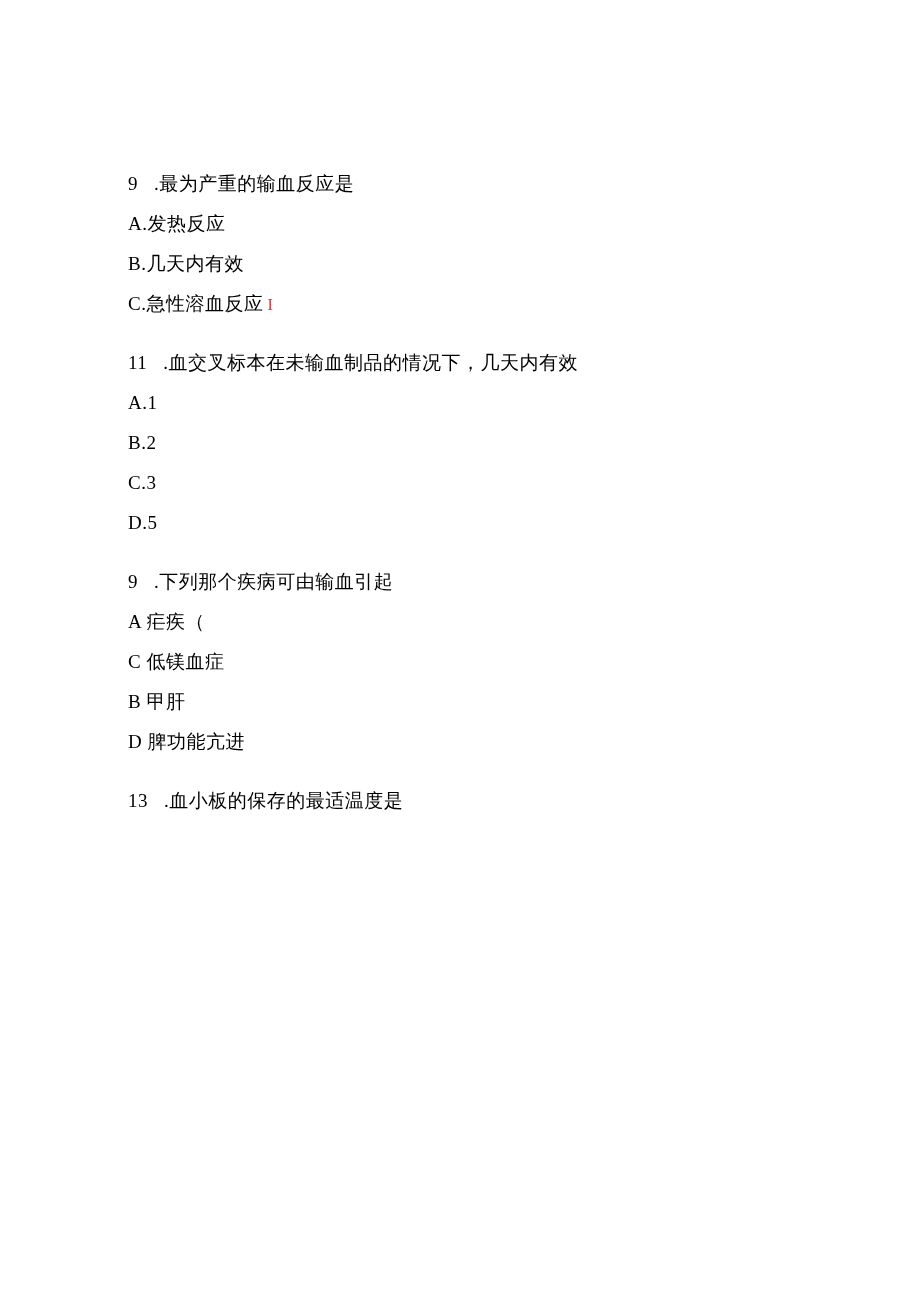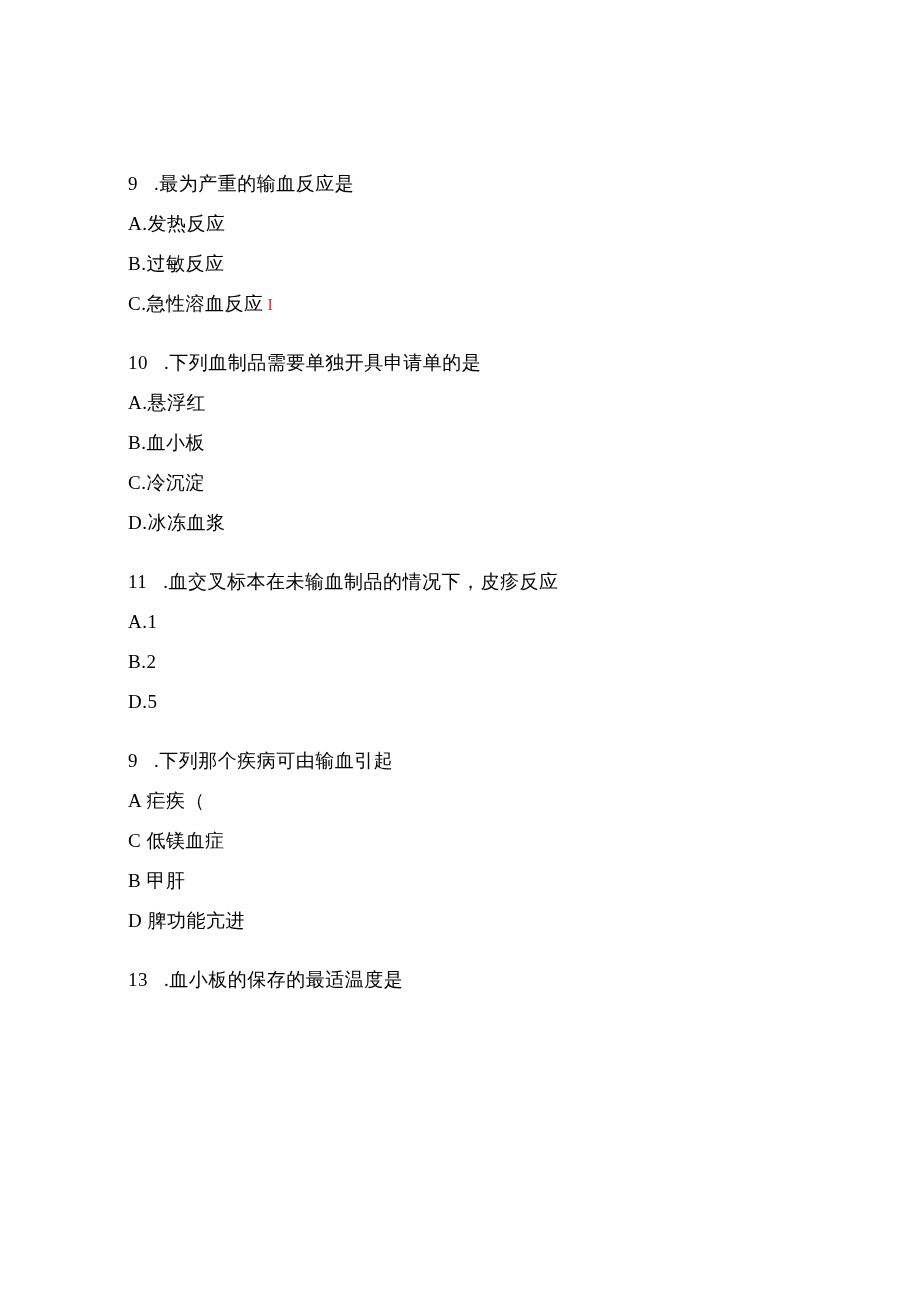"B.过敏反应" span { text: B.过敏反应 -> B.几天内有效 }
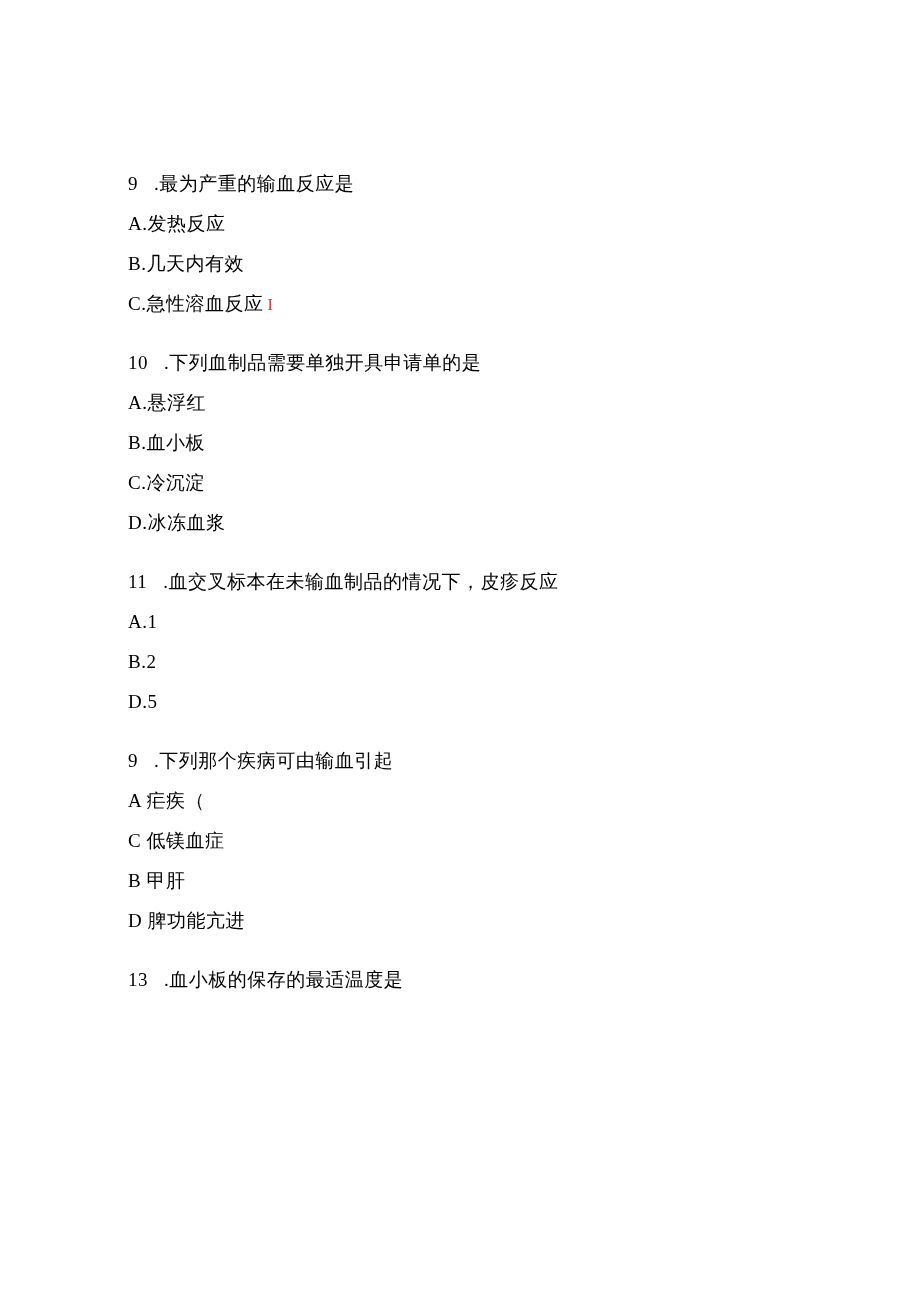"10 .下列血制品需要单独开具申请单的是" div.question-block { html: <div> <div> <span>10</span><span></span><span>.下列血制品需要单独开具申请单的是</span> </div> <div><span>A.悬浮红</span></div> <div><span>B.血小板</span></div> <div><span>C.冷沉淀</span></div> <div><span>D.冰冻血浆</span></div> </div> -> none }
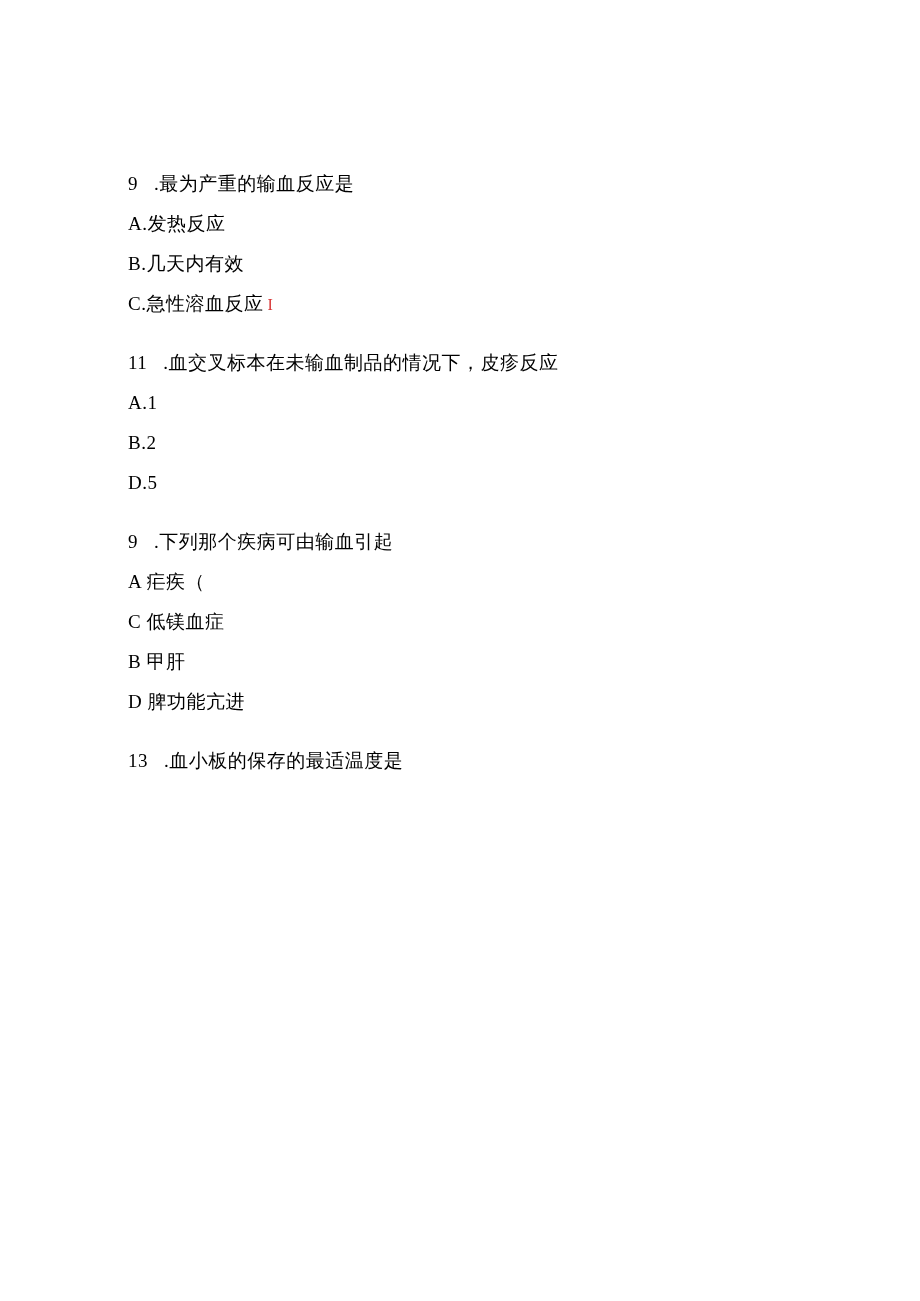".血交叉标本在未输血制品的情况下，皮疹反应" span { text: 皮疹反应 -> 几天内有效 }
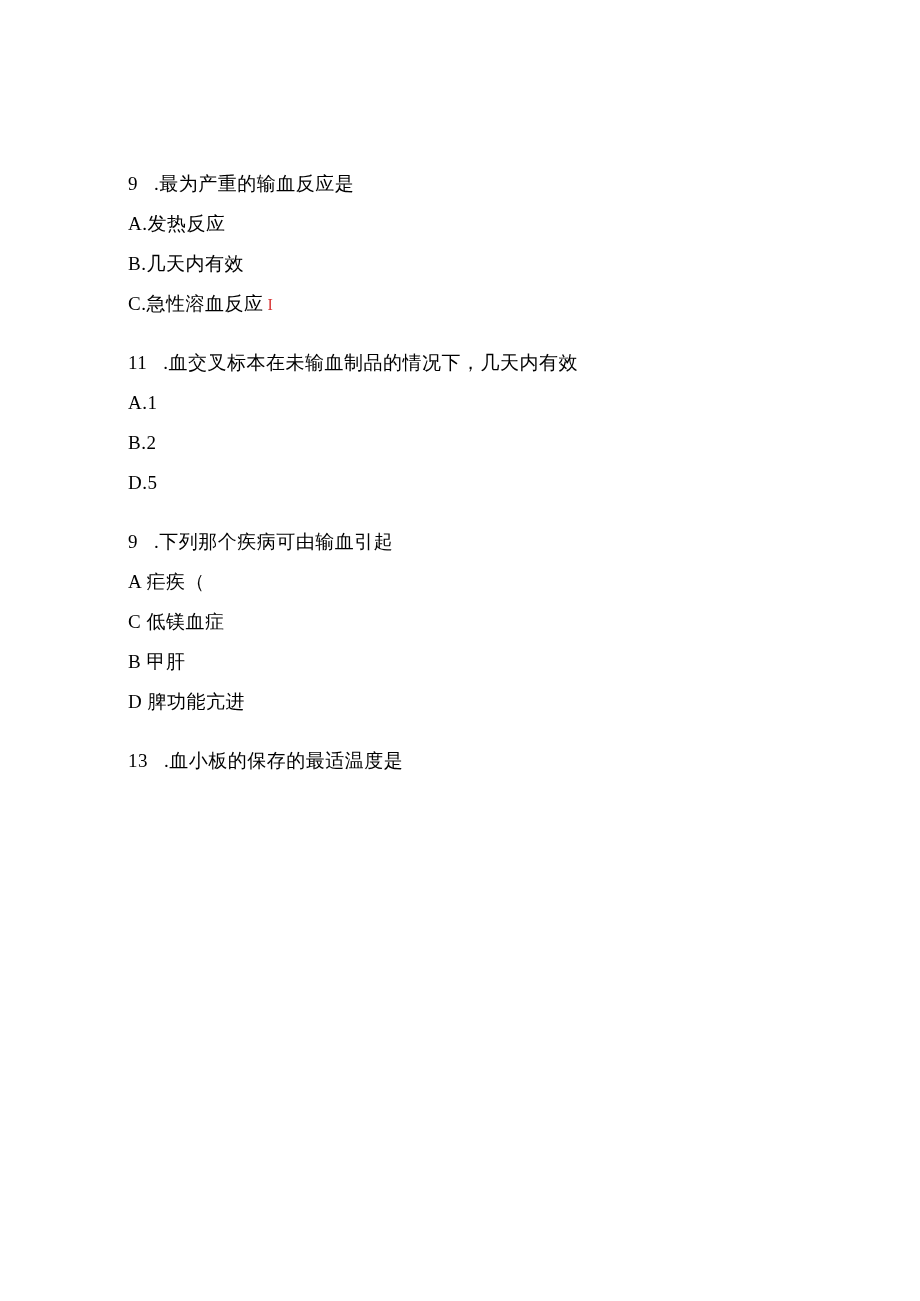"C.3" div.line { html: none -> <div><span>C.3</span></div> }
